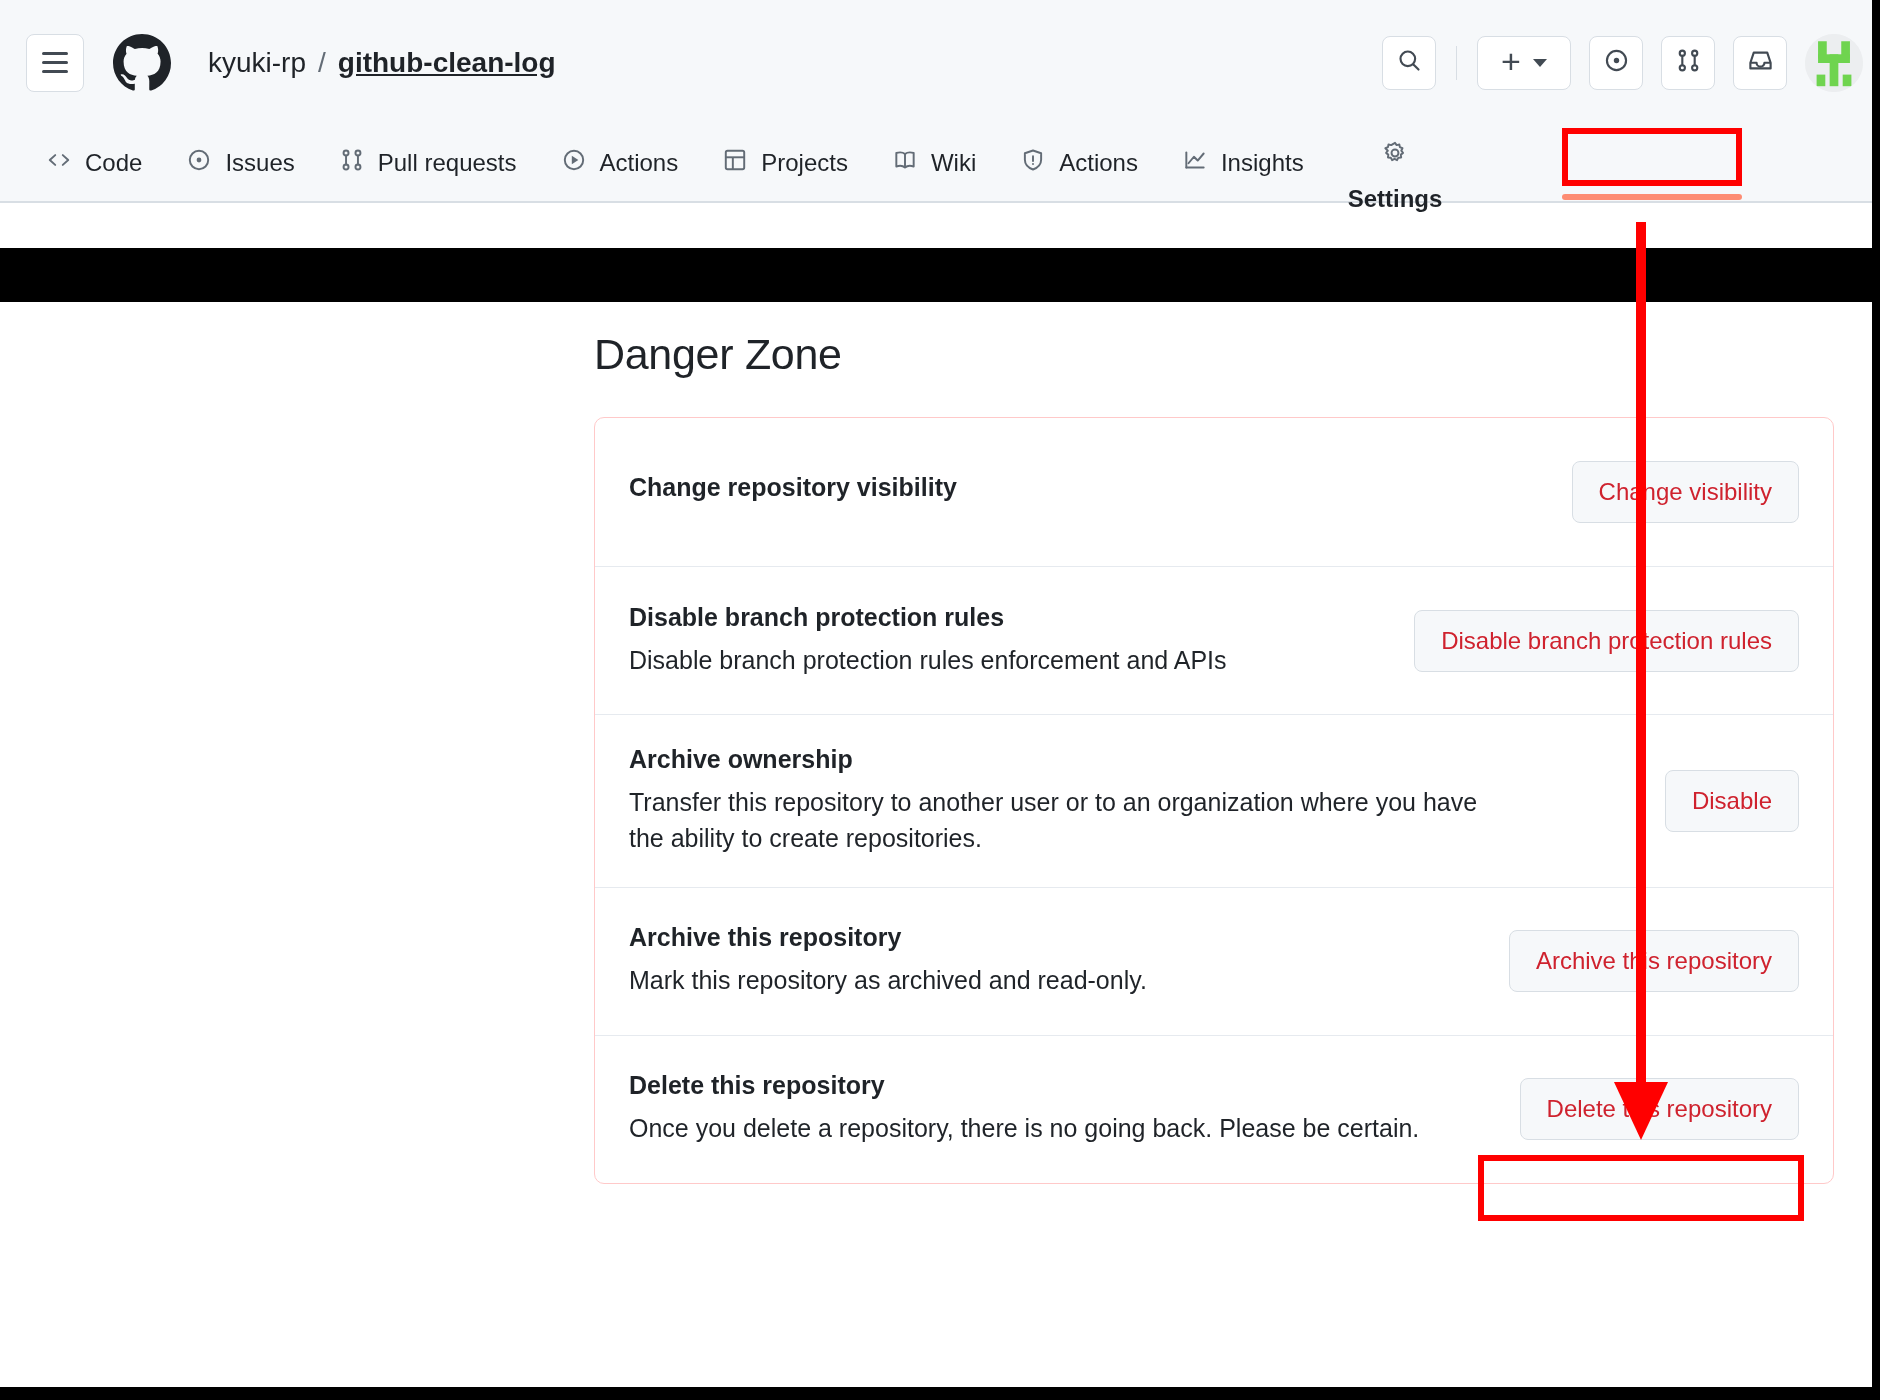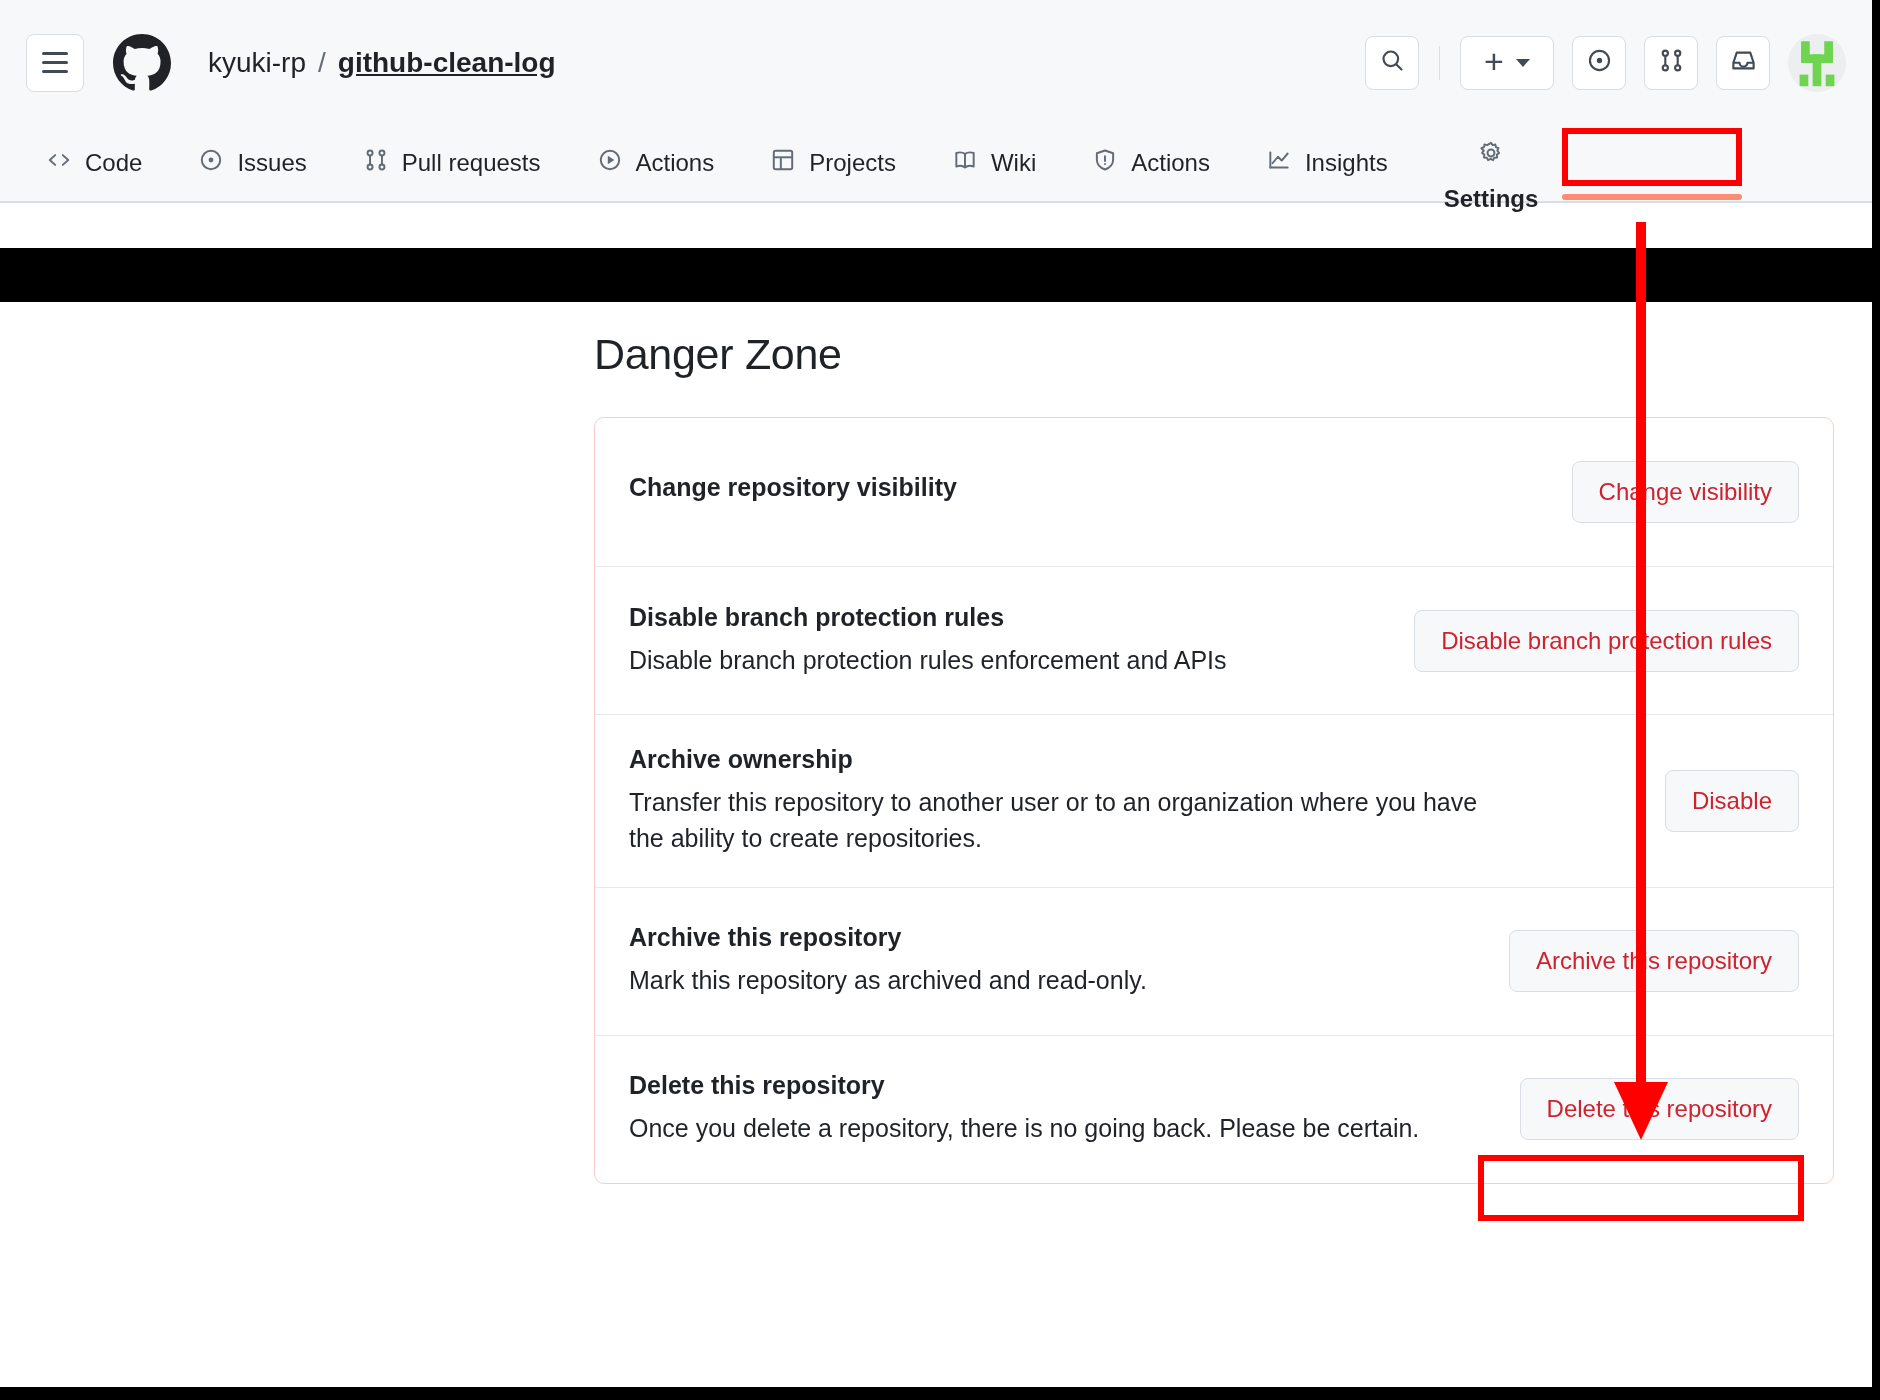"kyuki-rp" .gh-header { padding: 0 26px 0 26px -> 0 9px 0 26px }
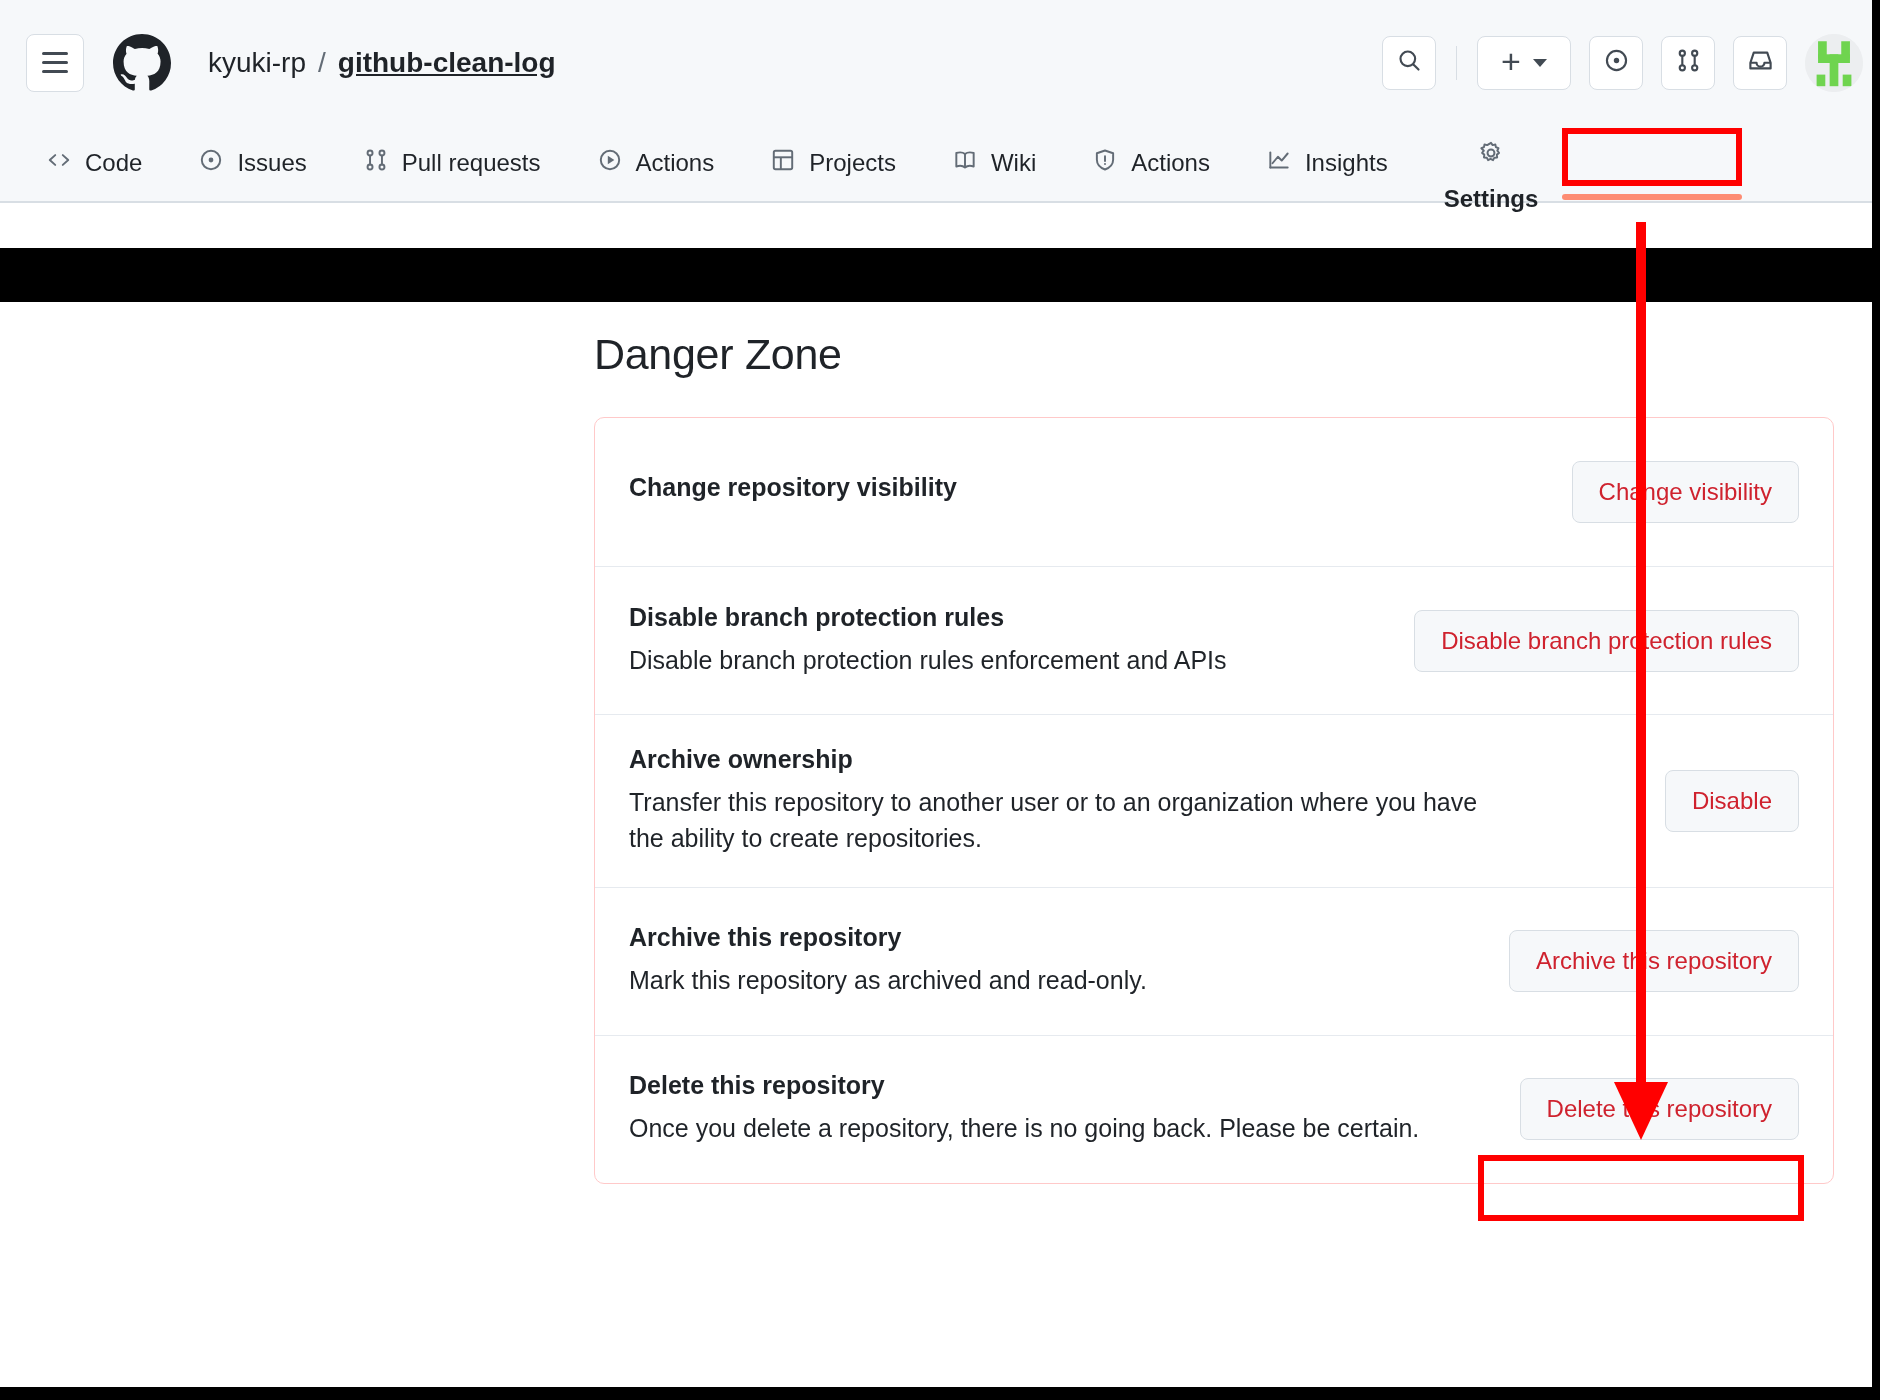"Code" .repo-nav { gap: 20px -> 8px }
